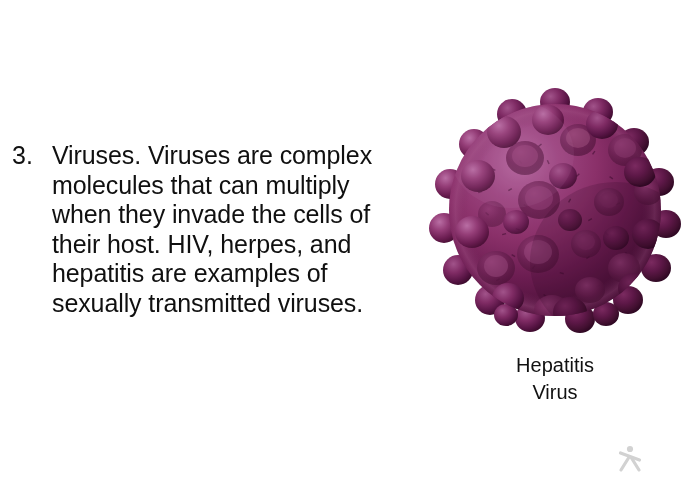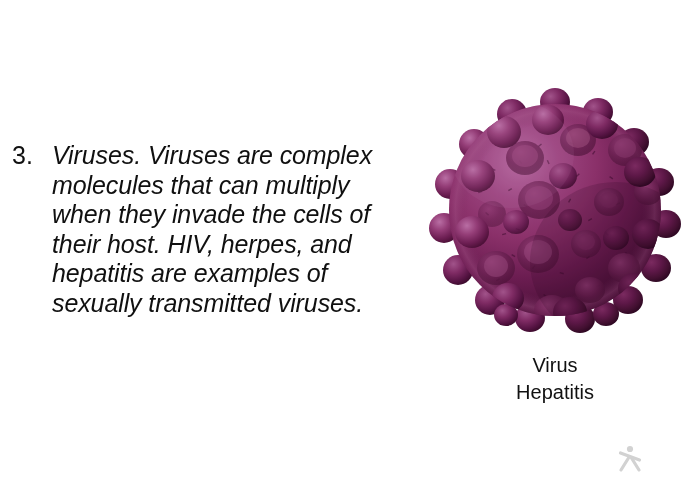"Viruses. Viruses are complex" #item-body { font-style: italic -> none }
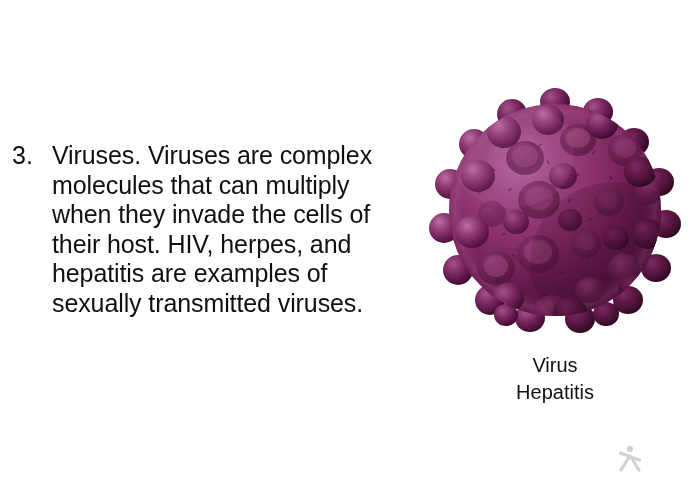"Virus" span.caption-line { order: before "Hepatitis" -> after "Hepatitis" }
